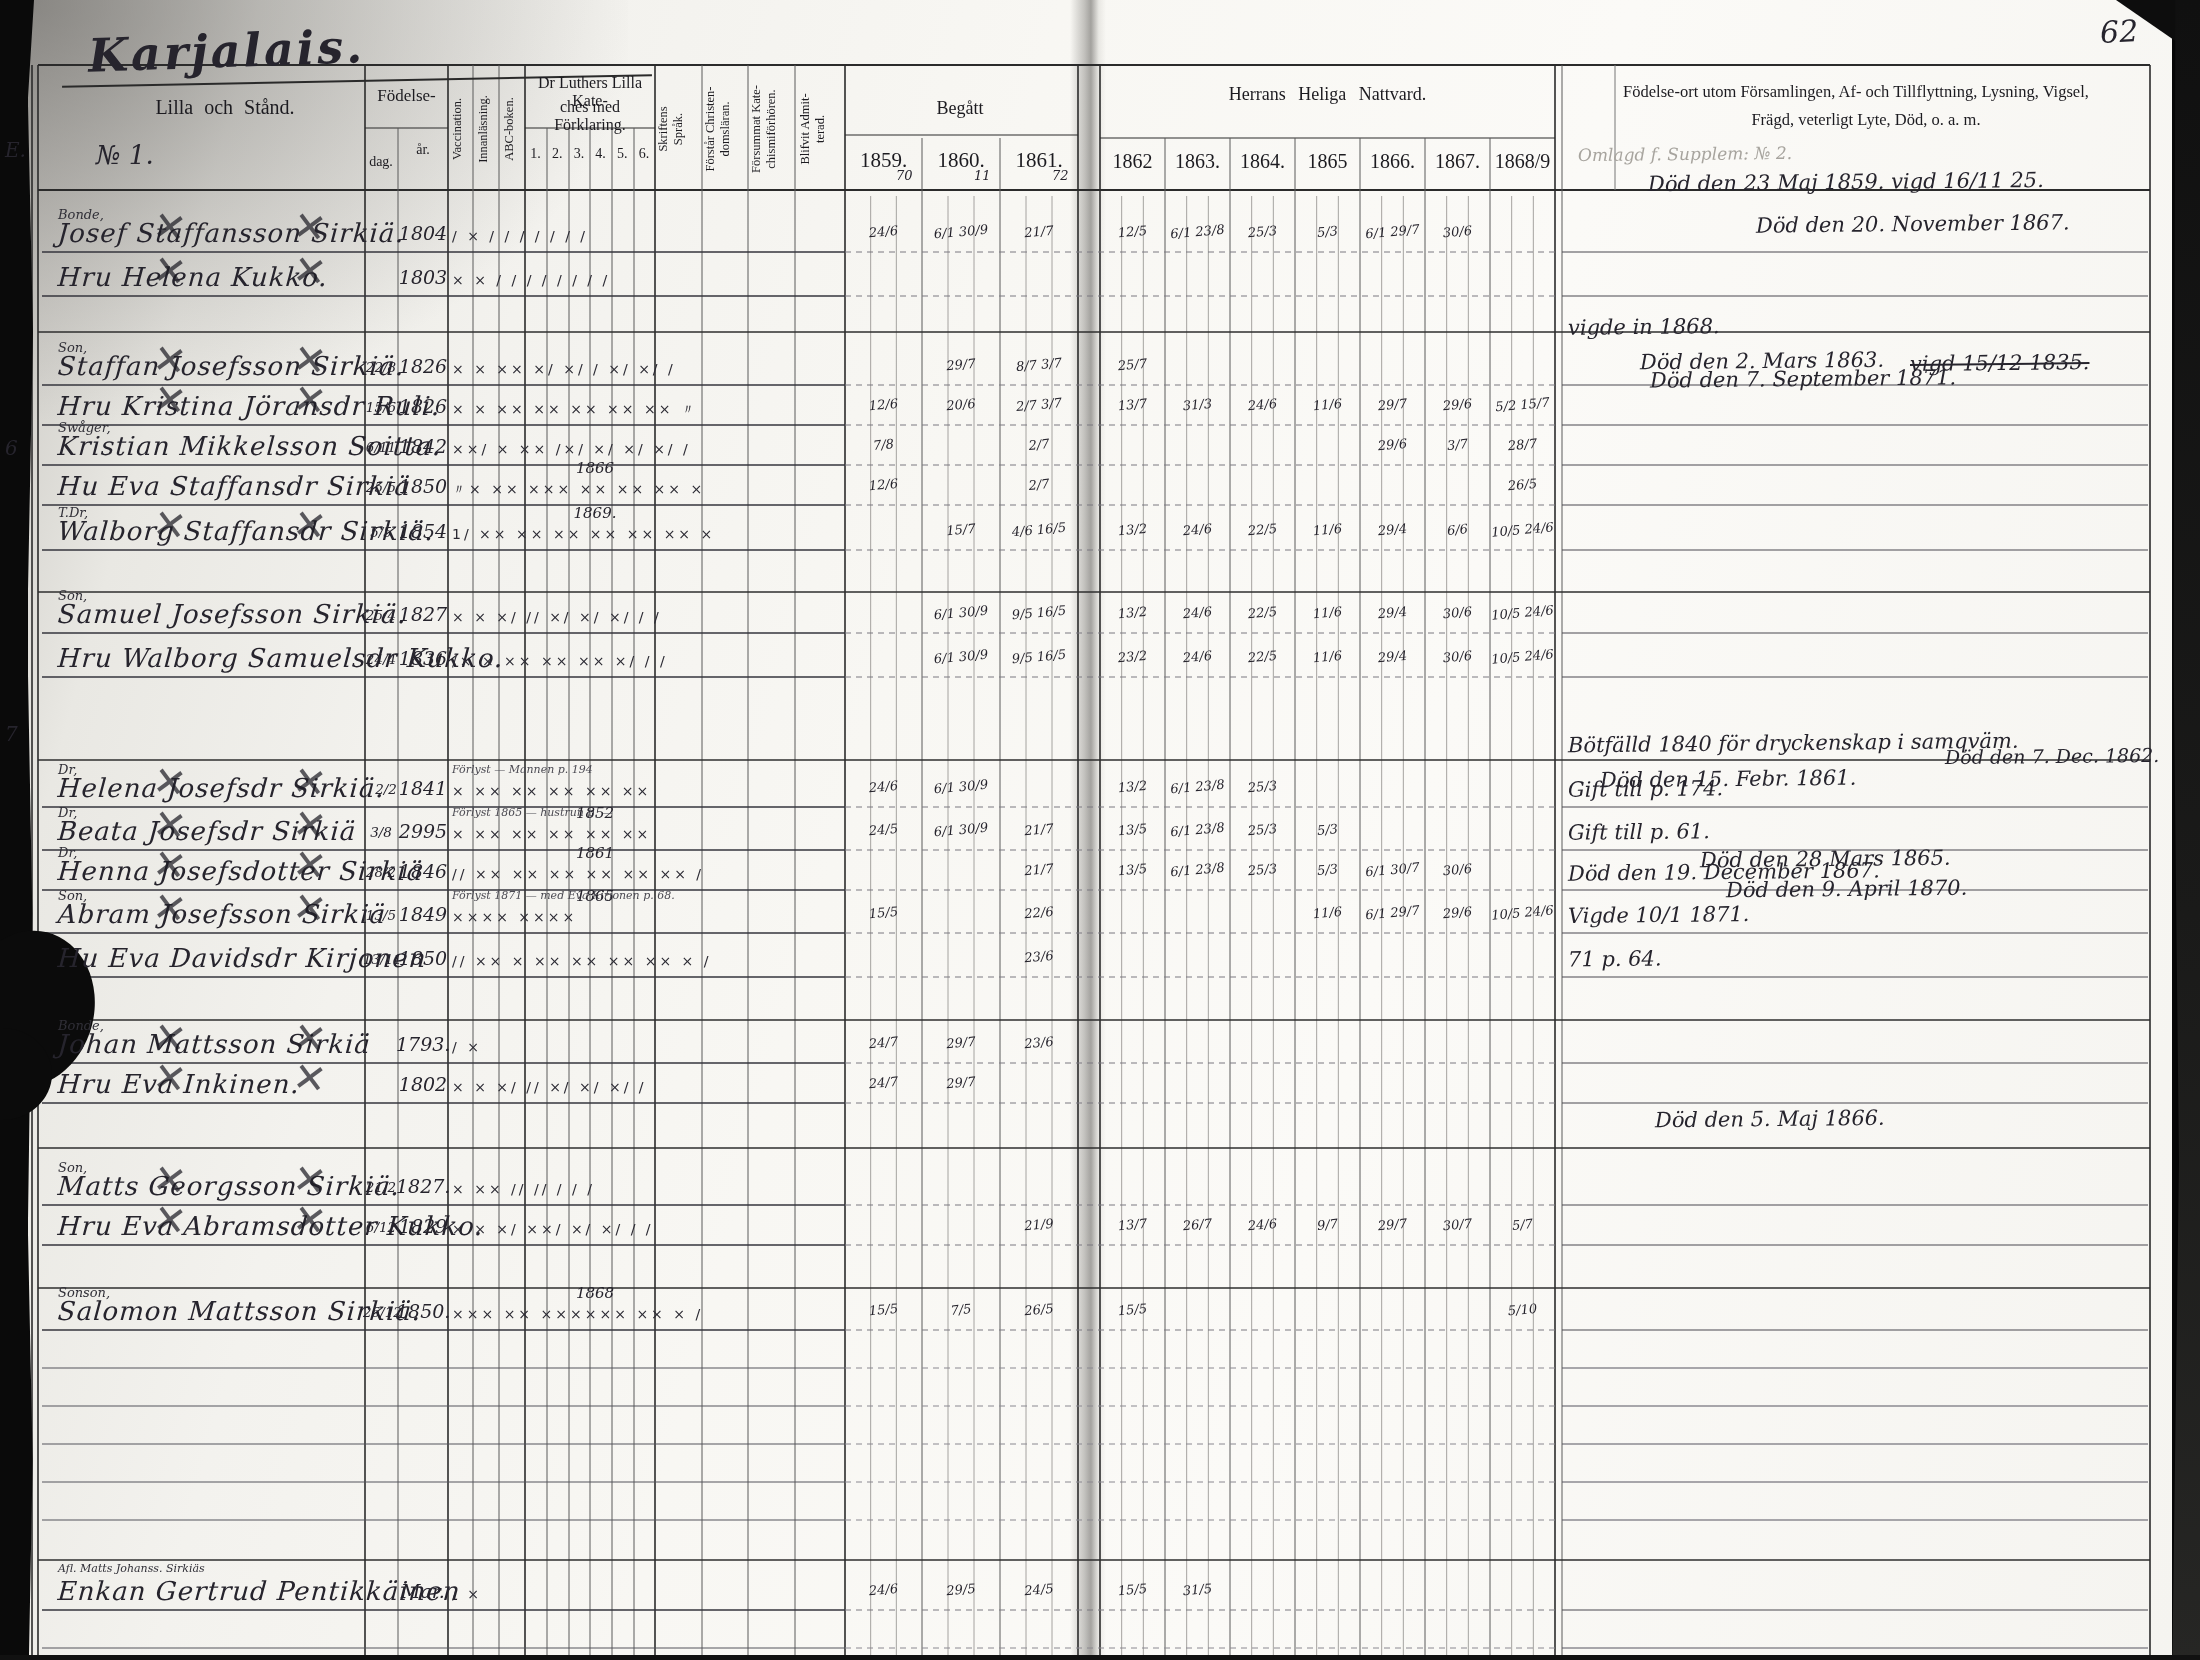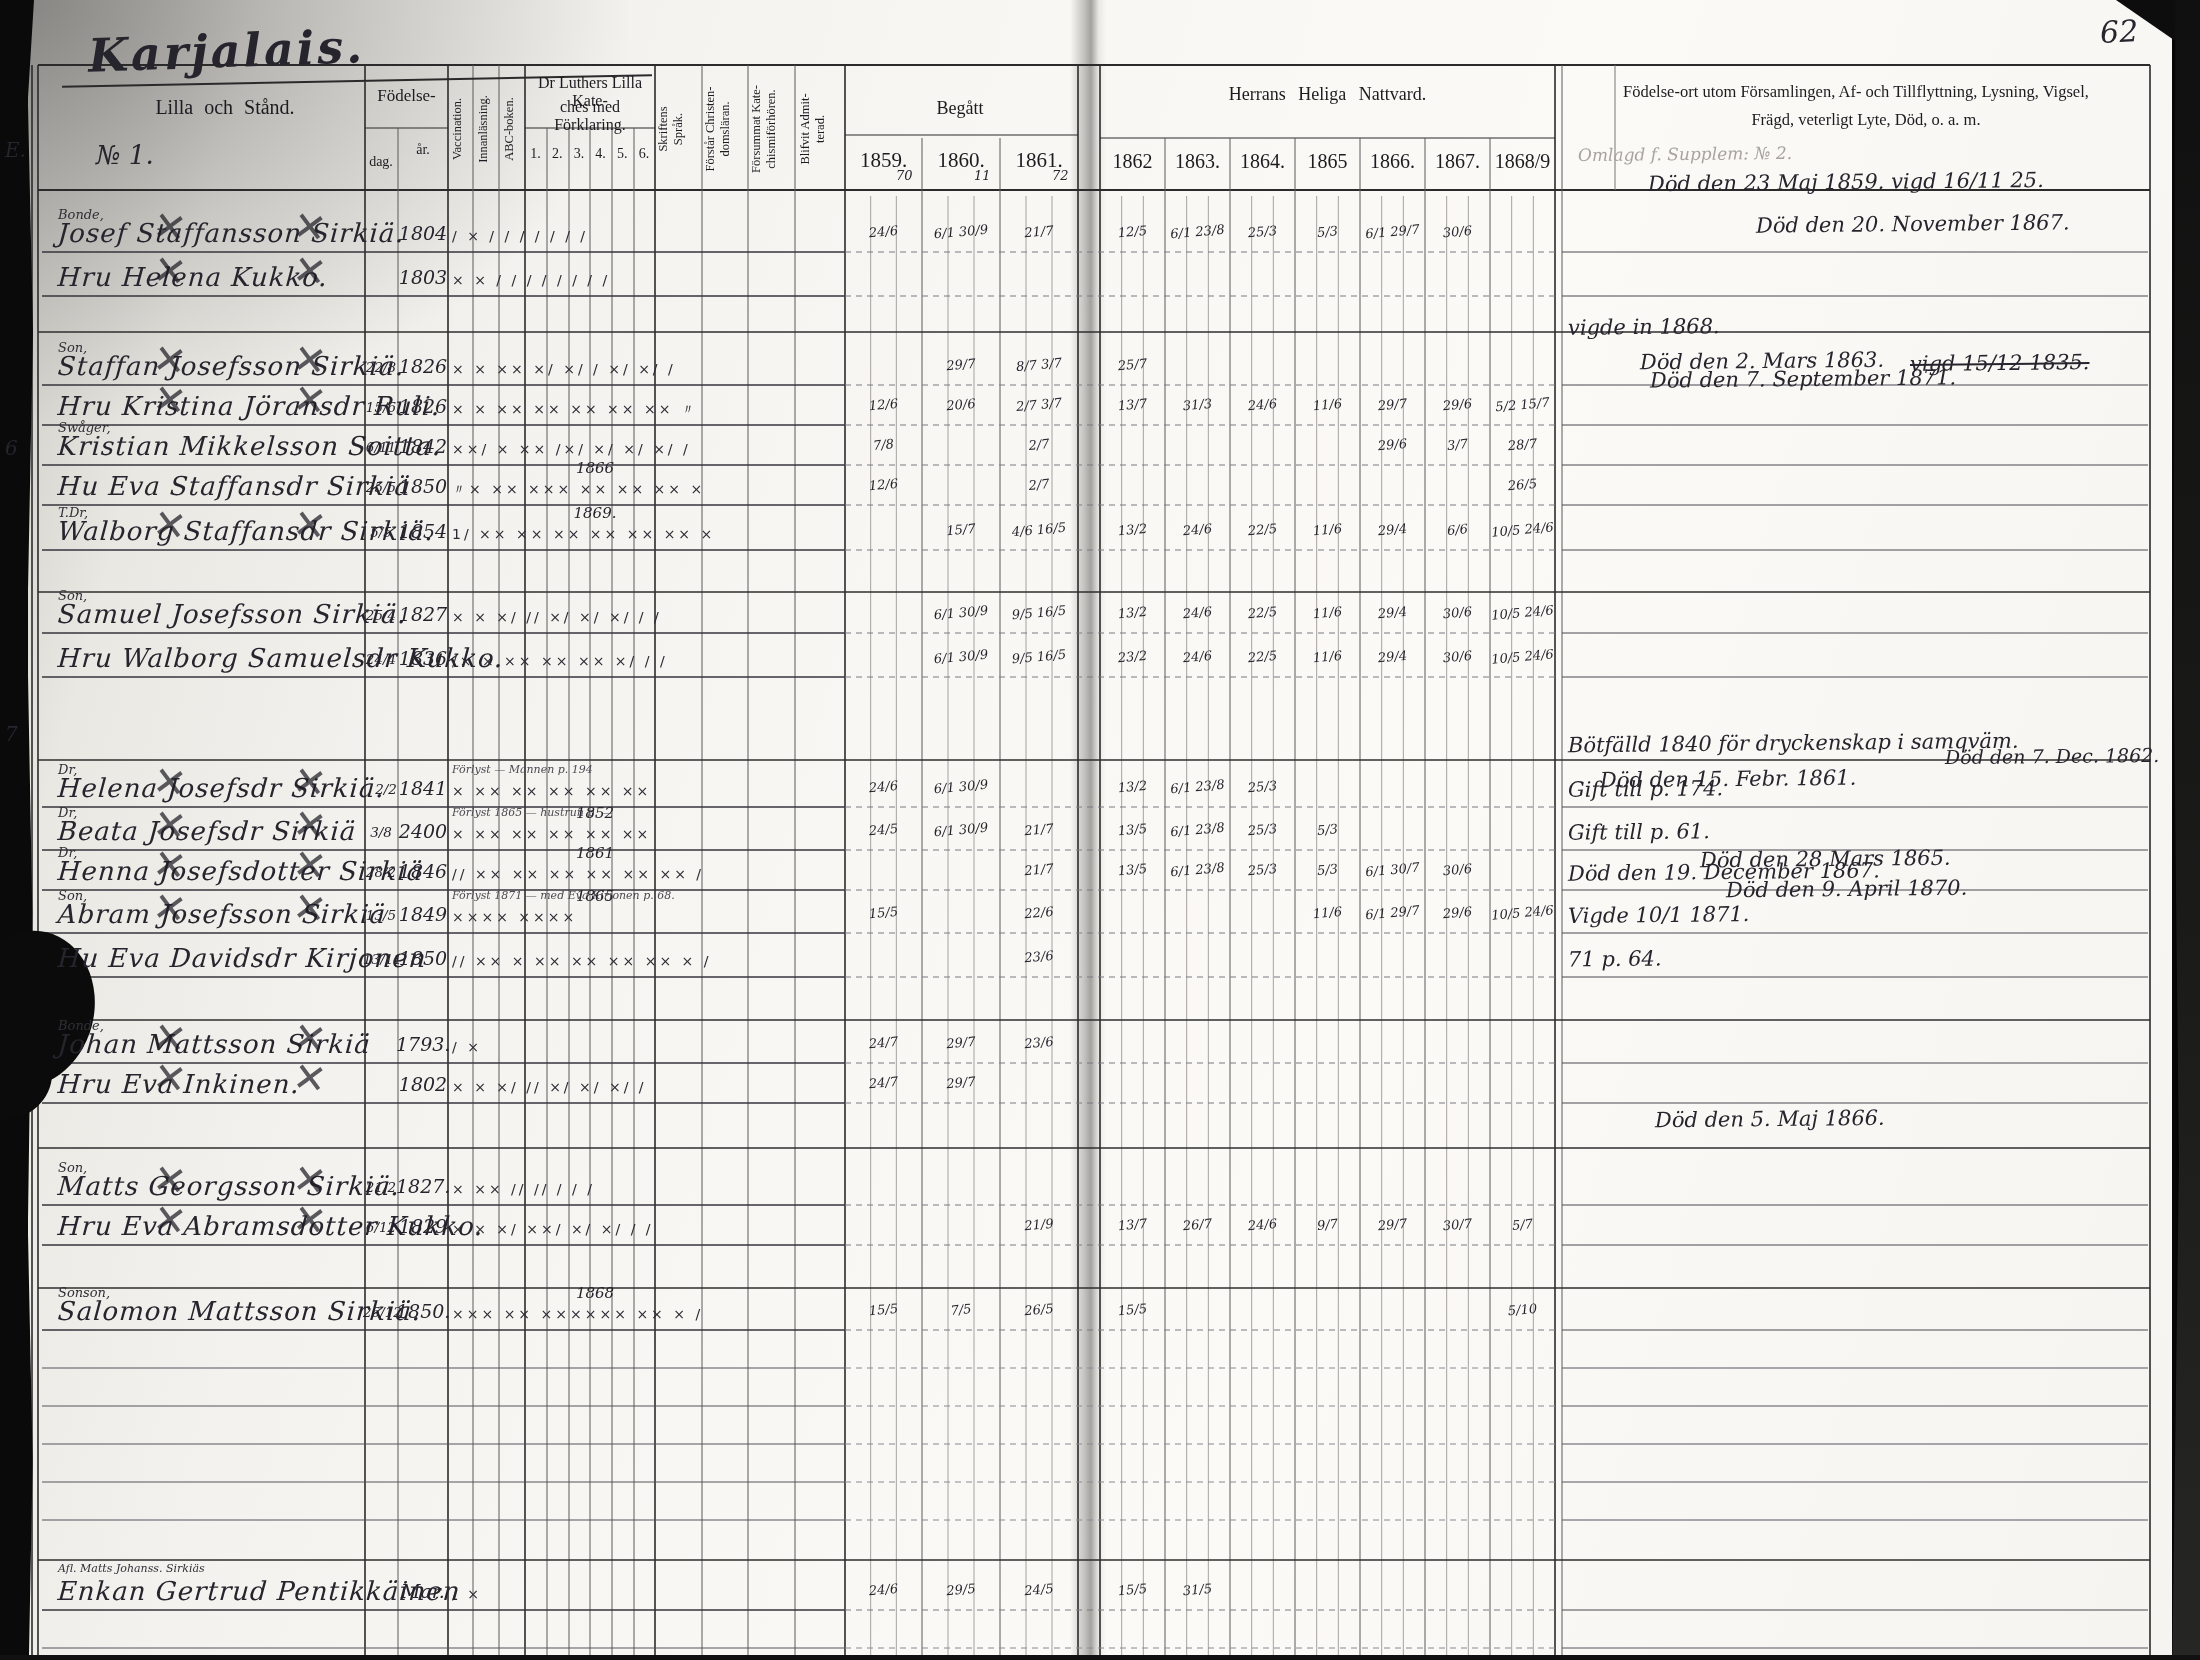"2400" div.abs { text: 2400 -> 2995 }
